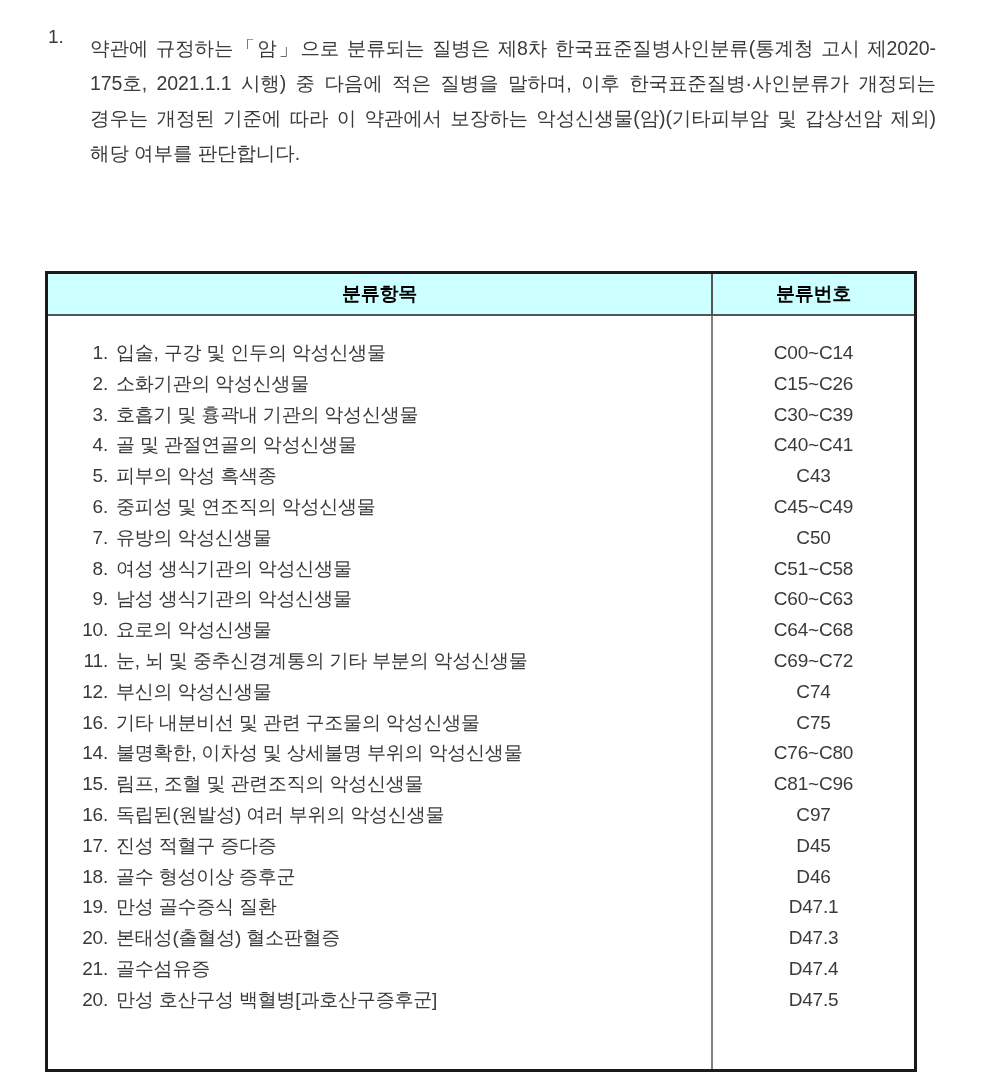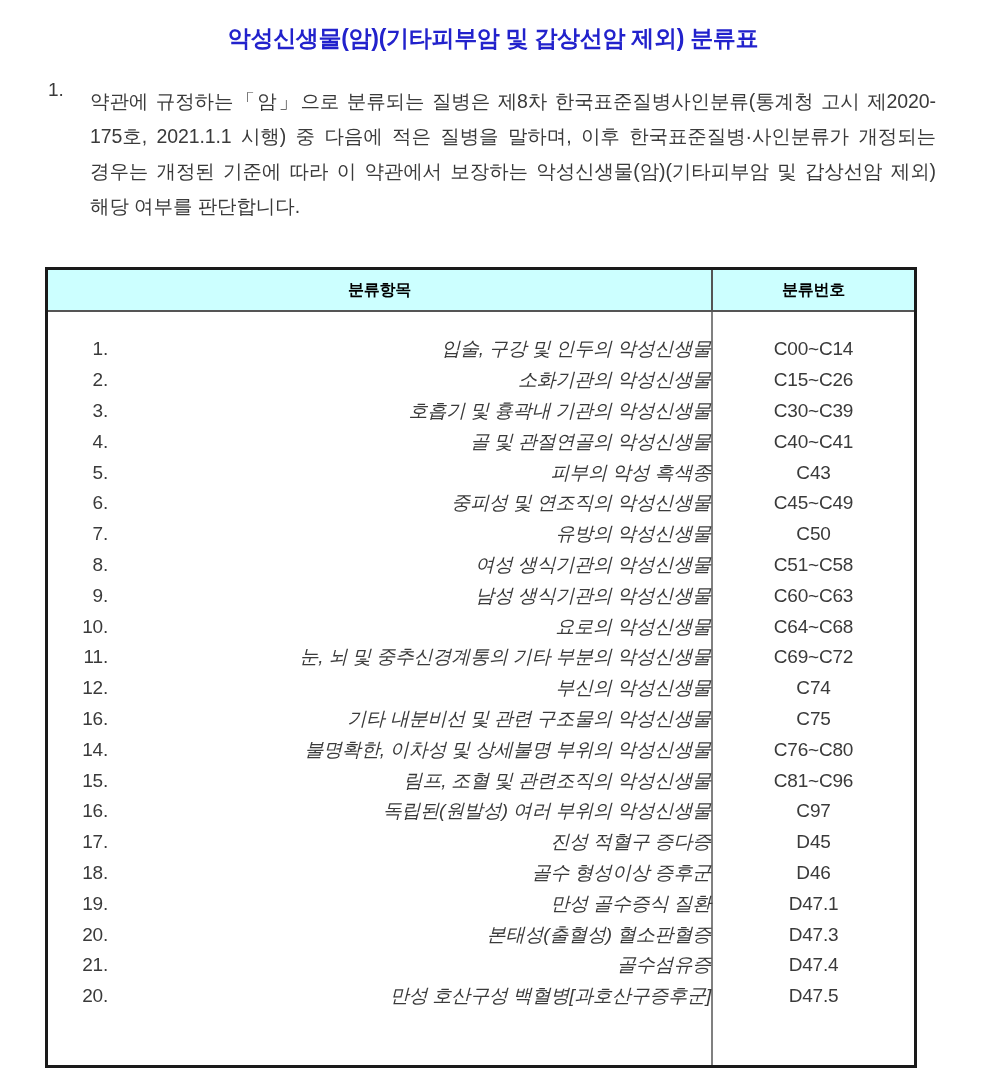"악성신생물(암)(기타피부암 및 갑상선암 제외) 분류표" h1.doc-title { html: <h1>악성신생물(암)(기타피부암 및 갑상선암 제외) 분류표</h1> -> none }
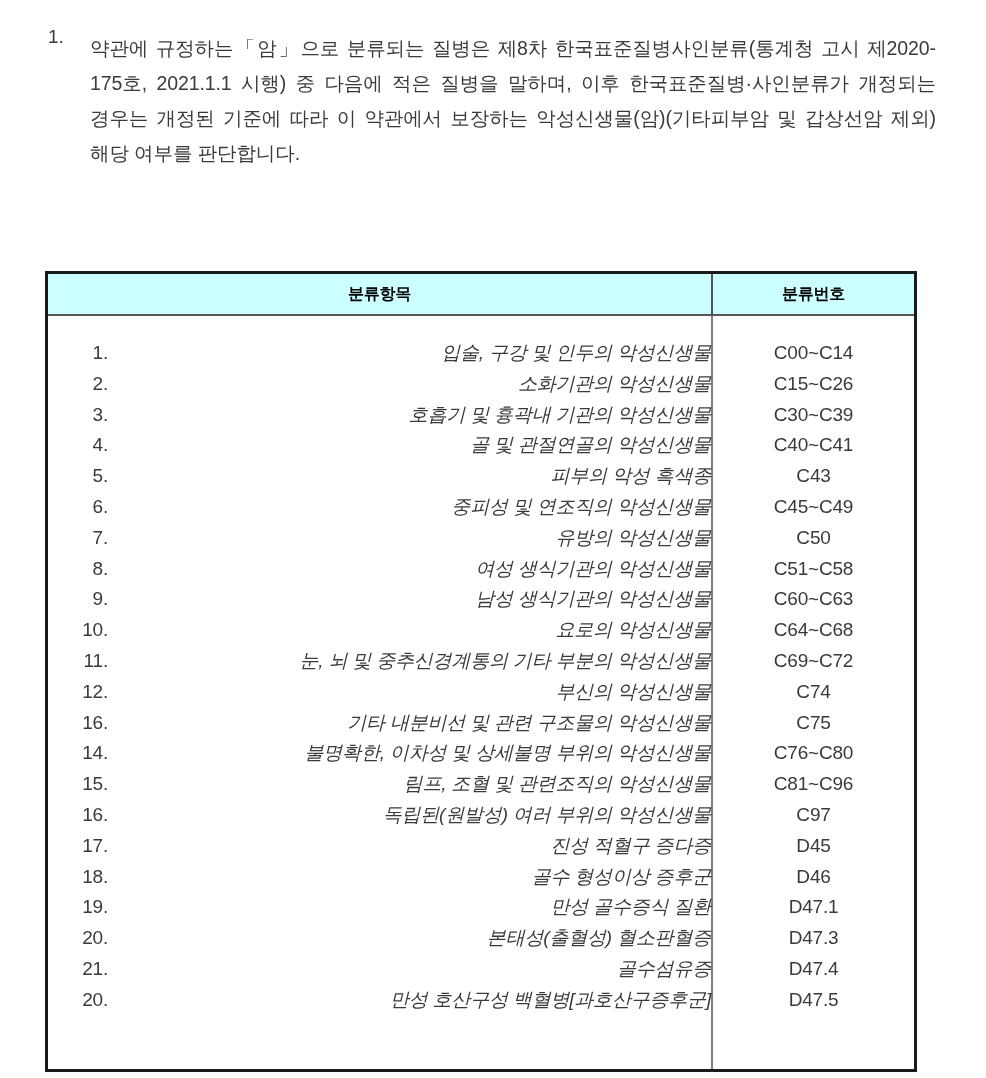"분류항목" table.cls-table thead th { font-size: 16px -> 19px }
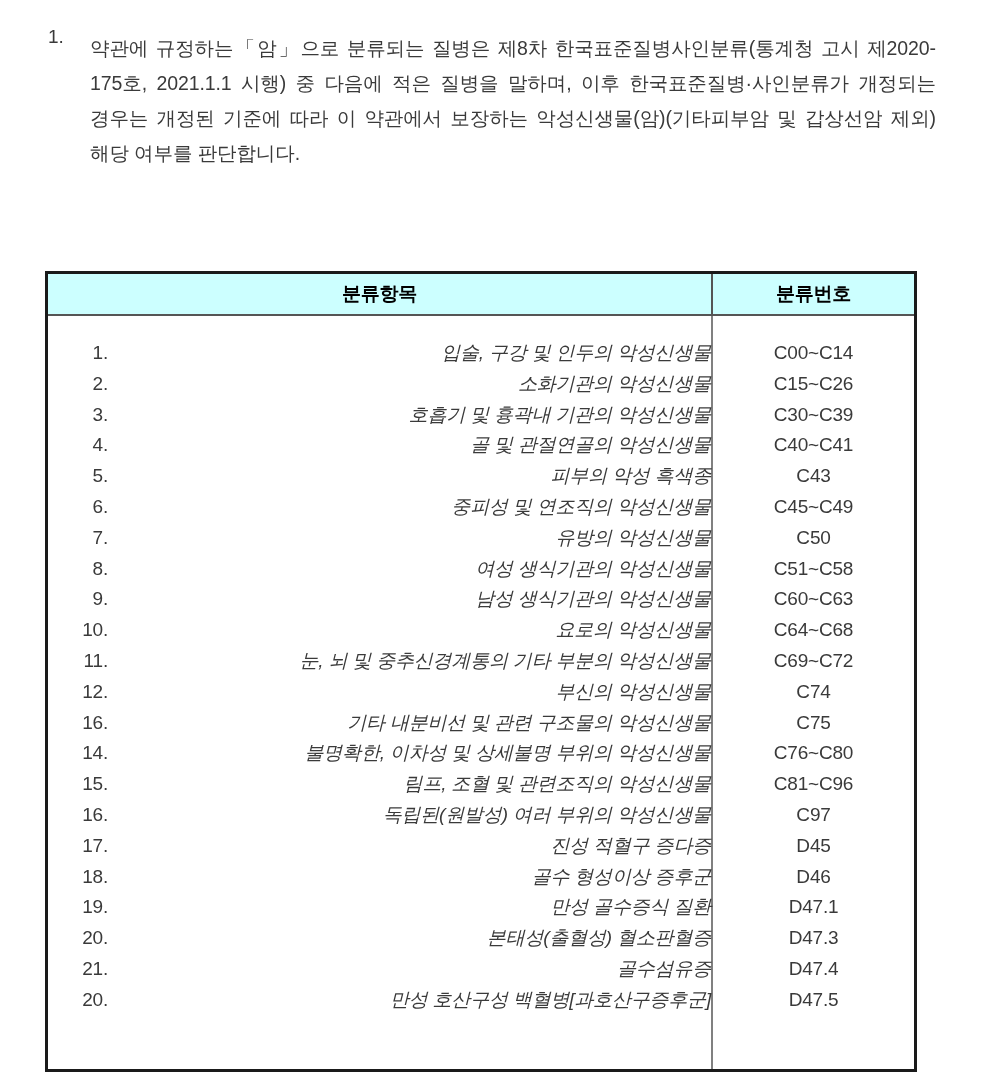"입술, 구강 및 인두의 악성신생물" .item-name { font-style: italic -> none; text-align: right -> left }
